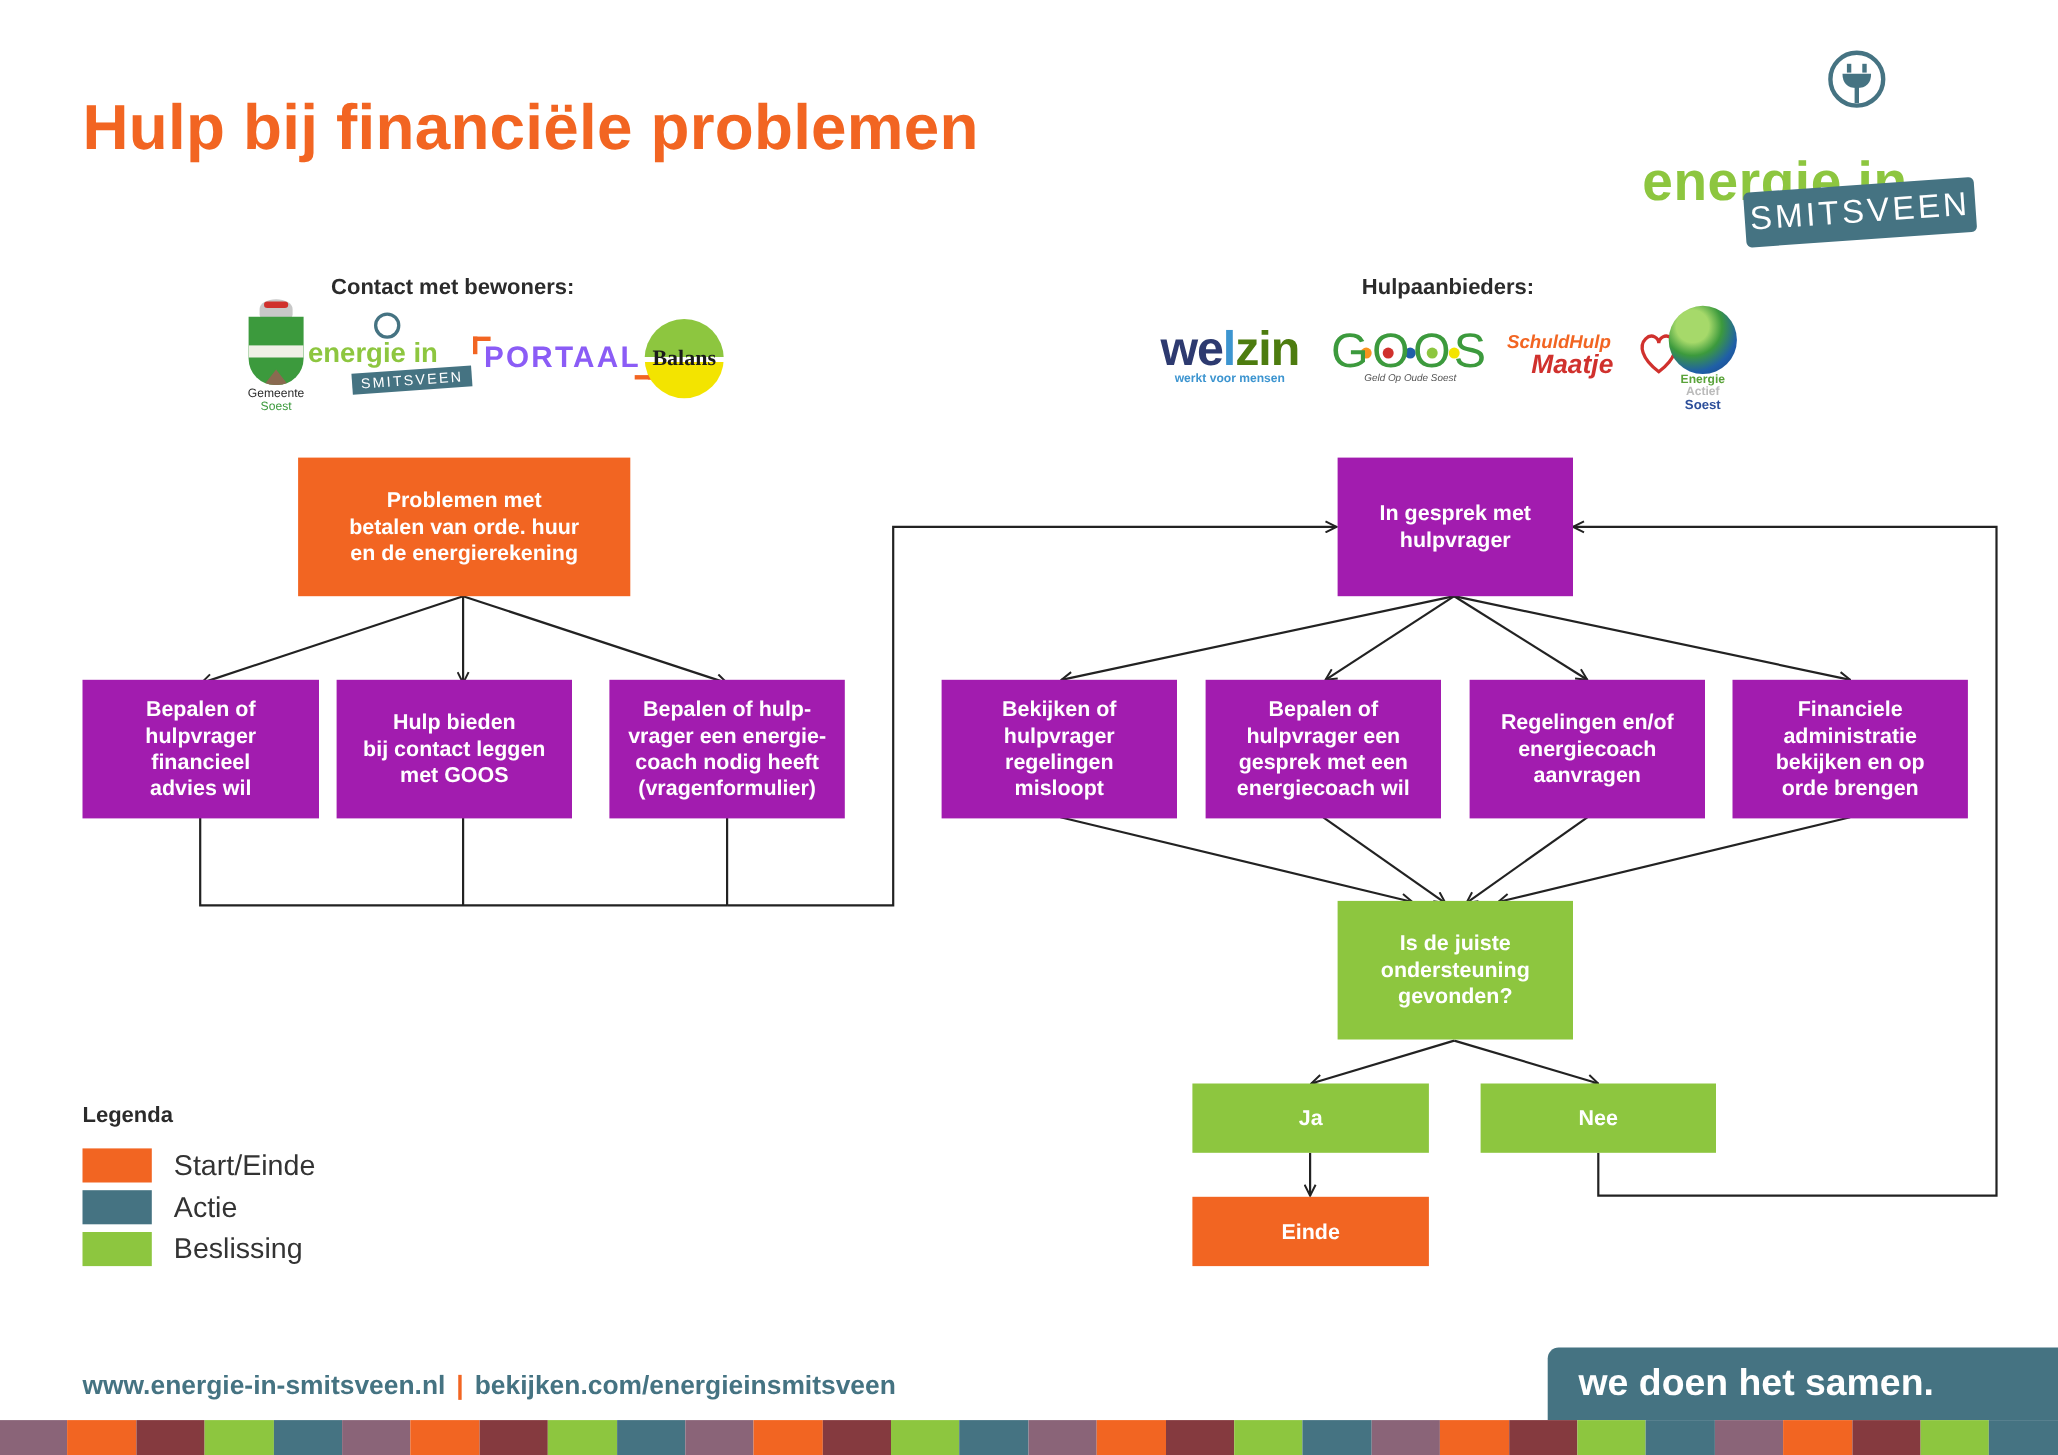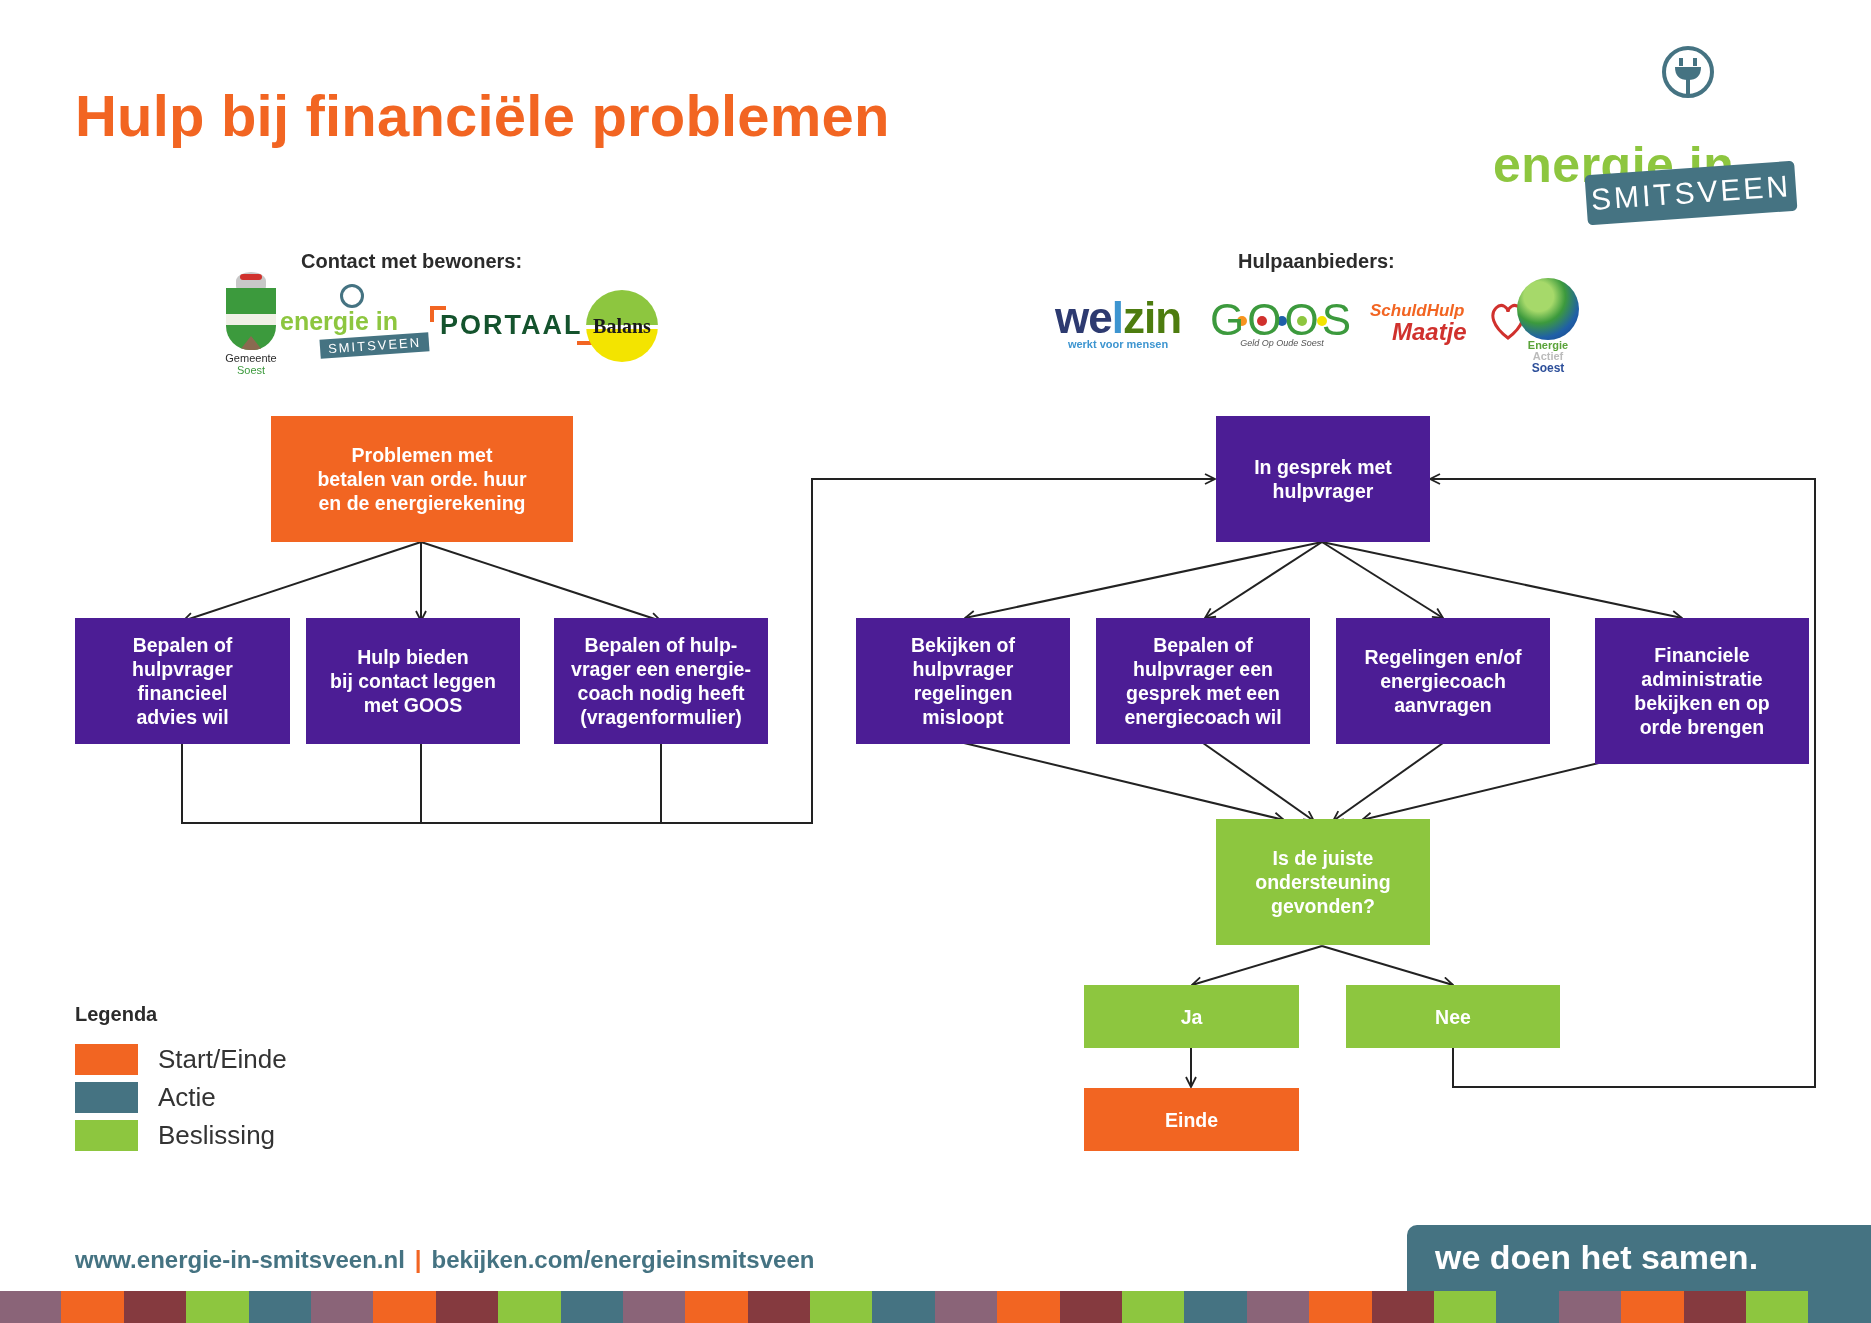"PORTAAL" .portaal { color: #14532d -> #8b5cf6 }
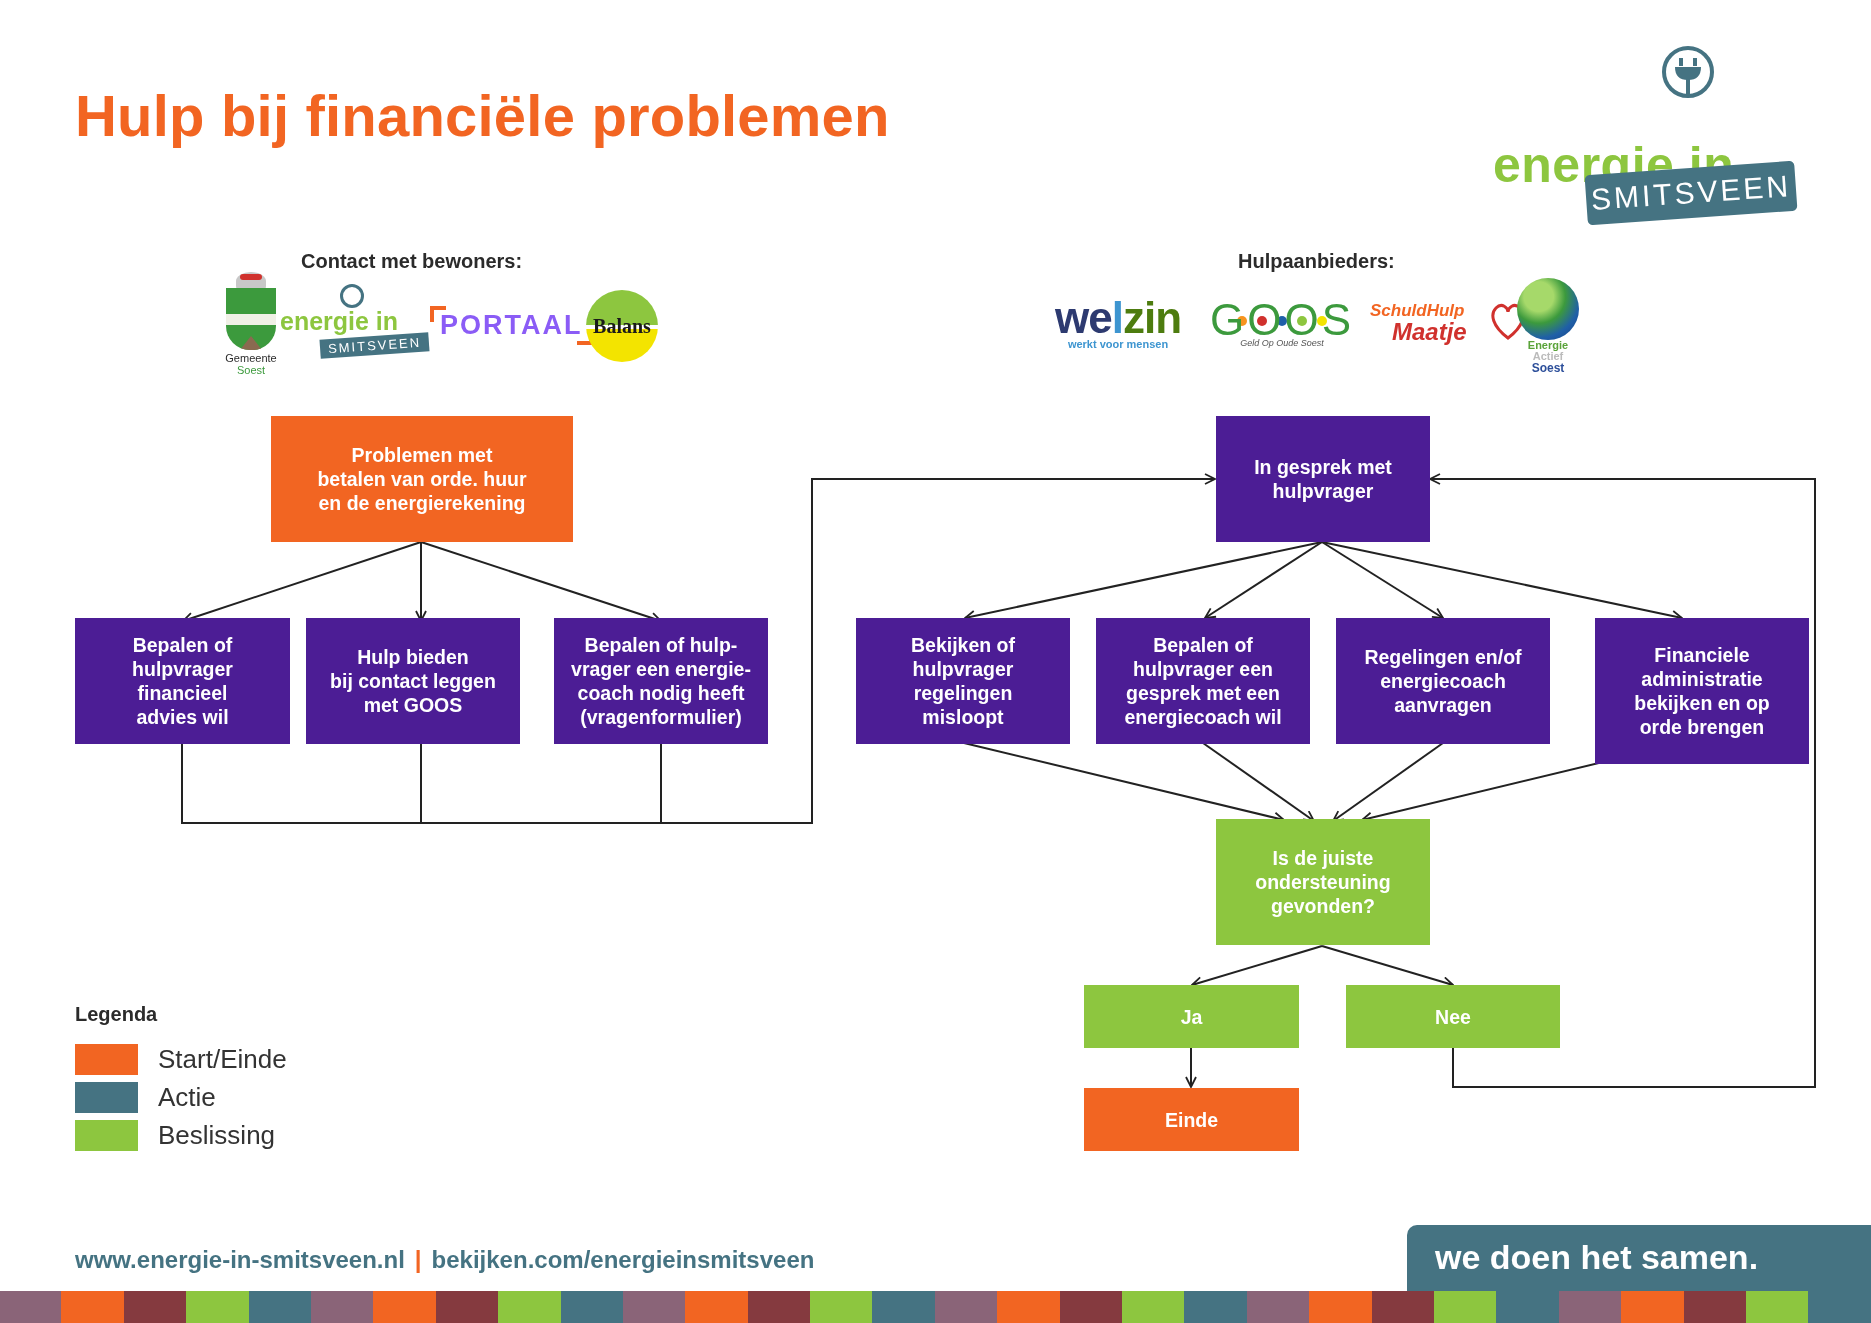"In gesprek met" .teal { background: #4c1d95 -> #a21caf }
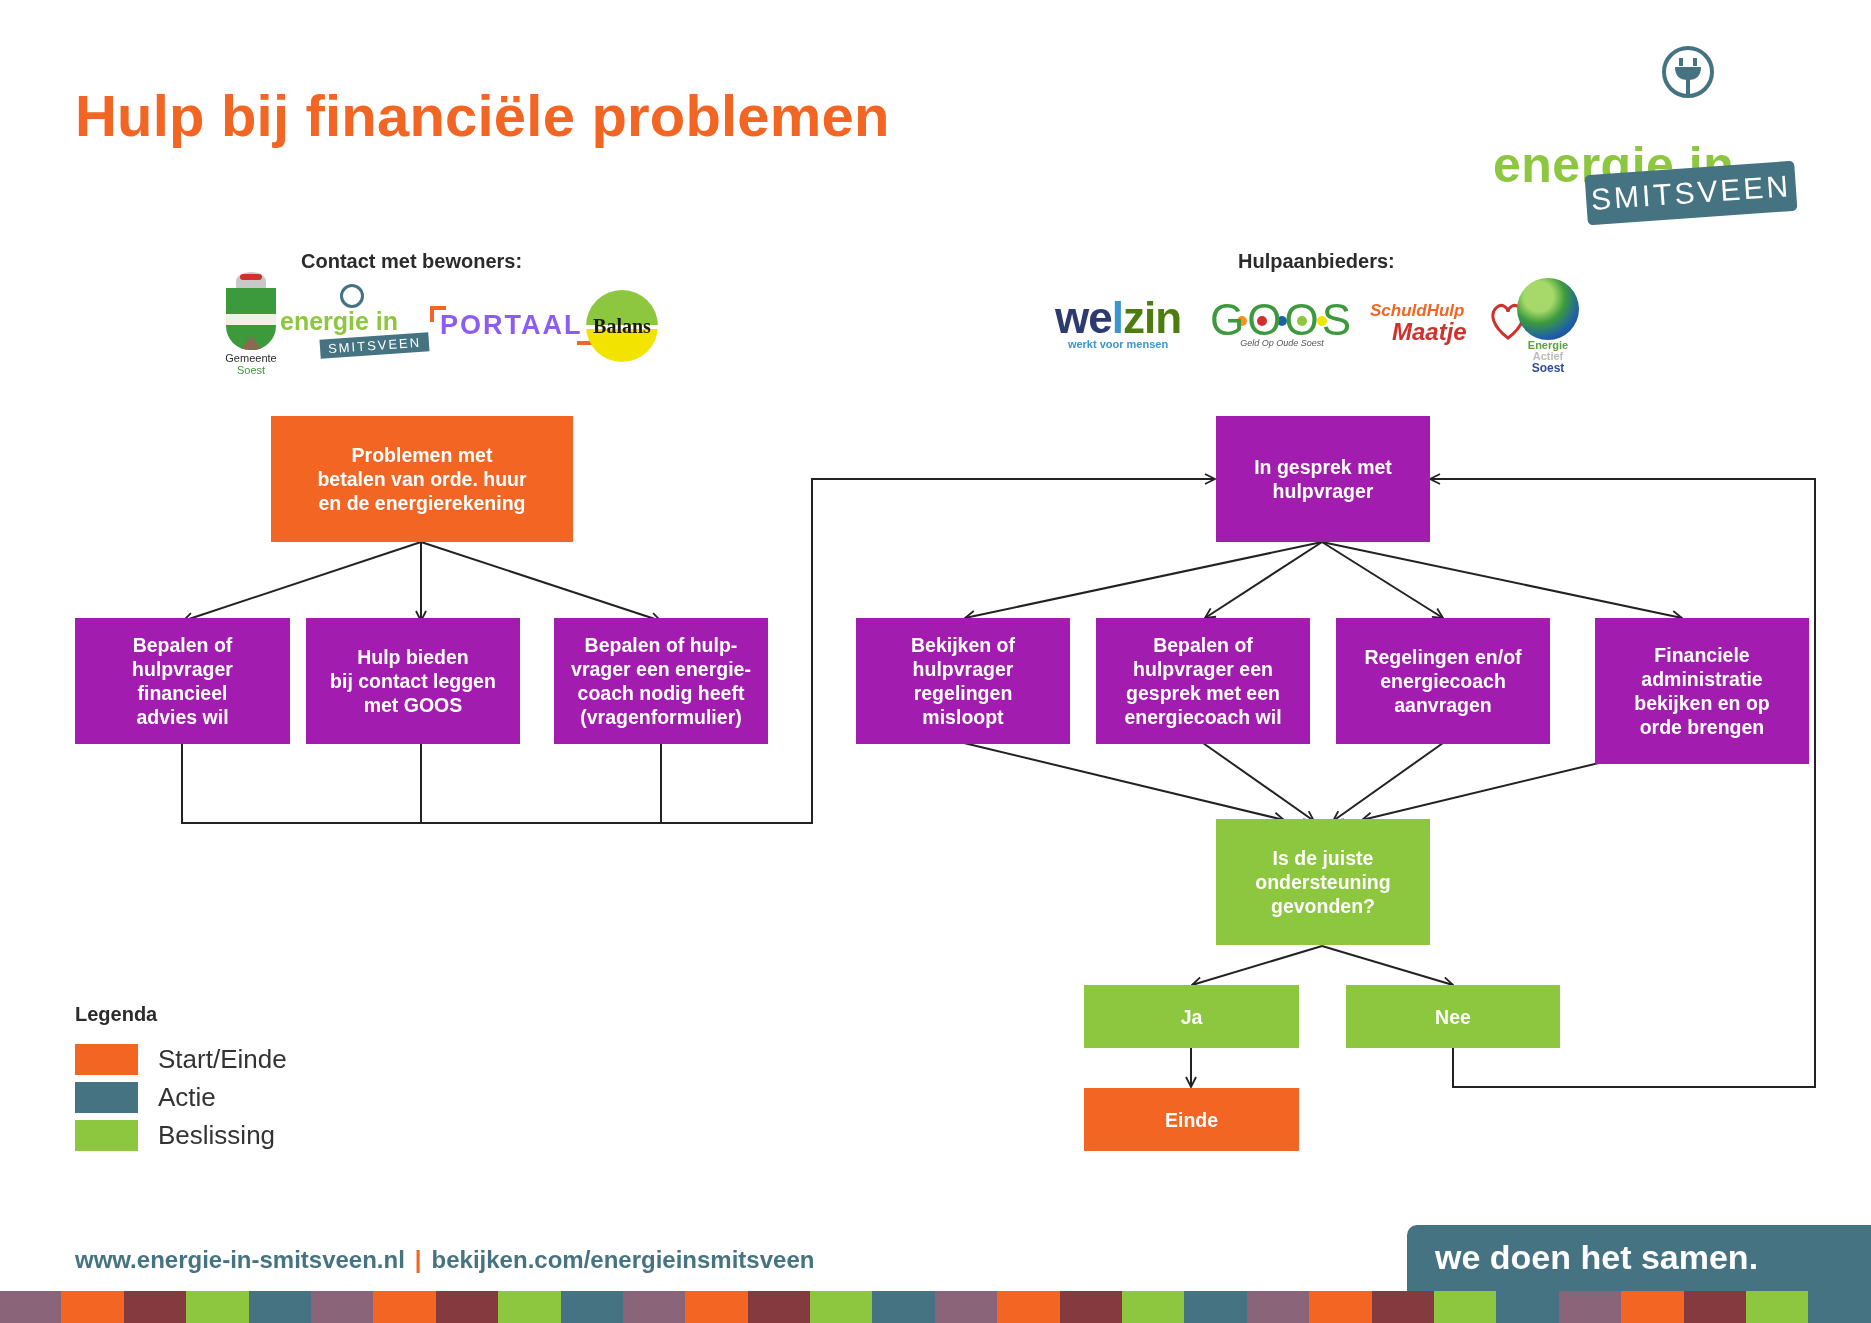"Financiele" div.box { height: 146px -> 126px; margin-left: 20px -> none }
